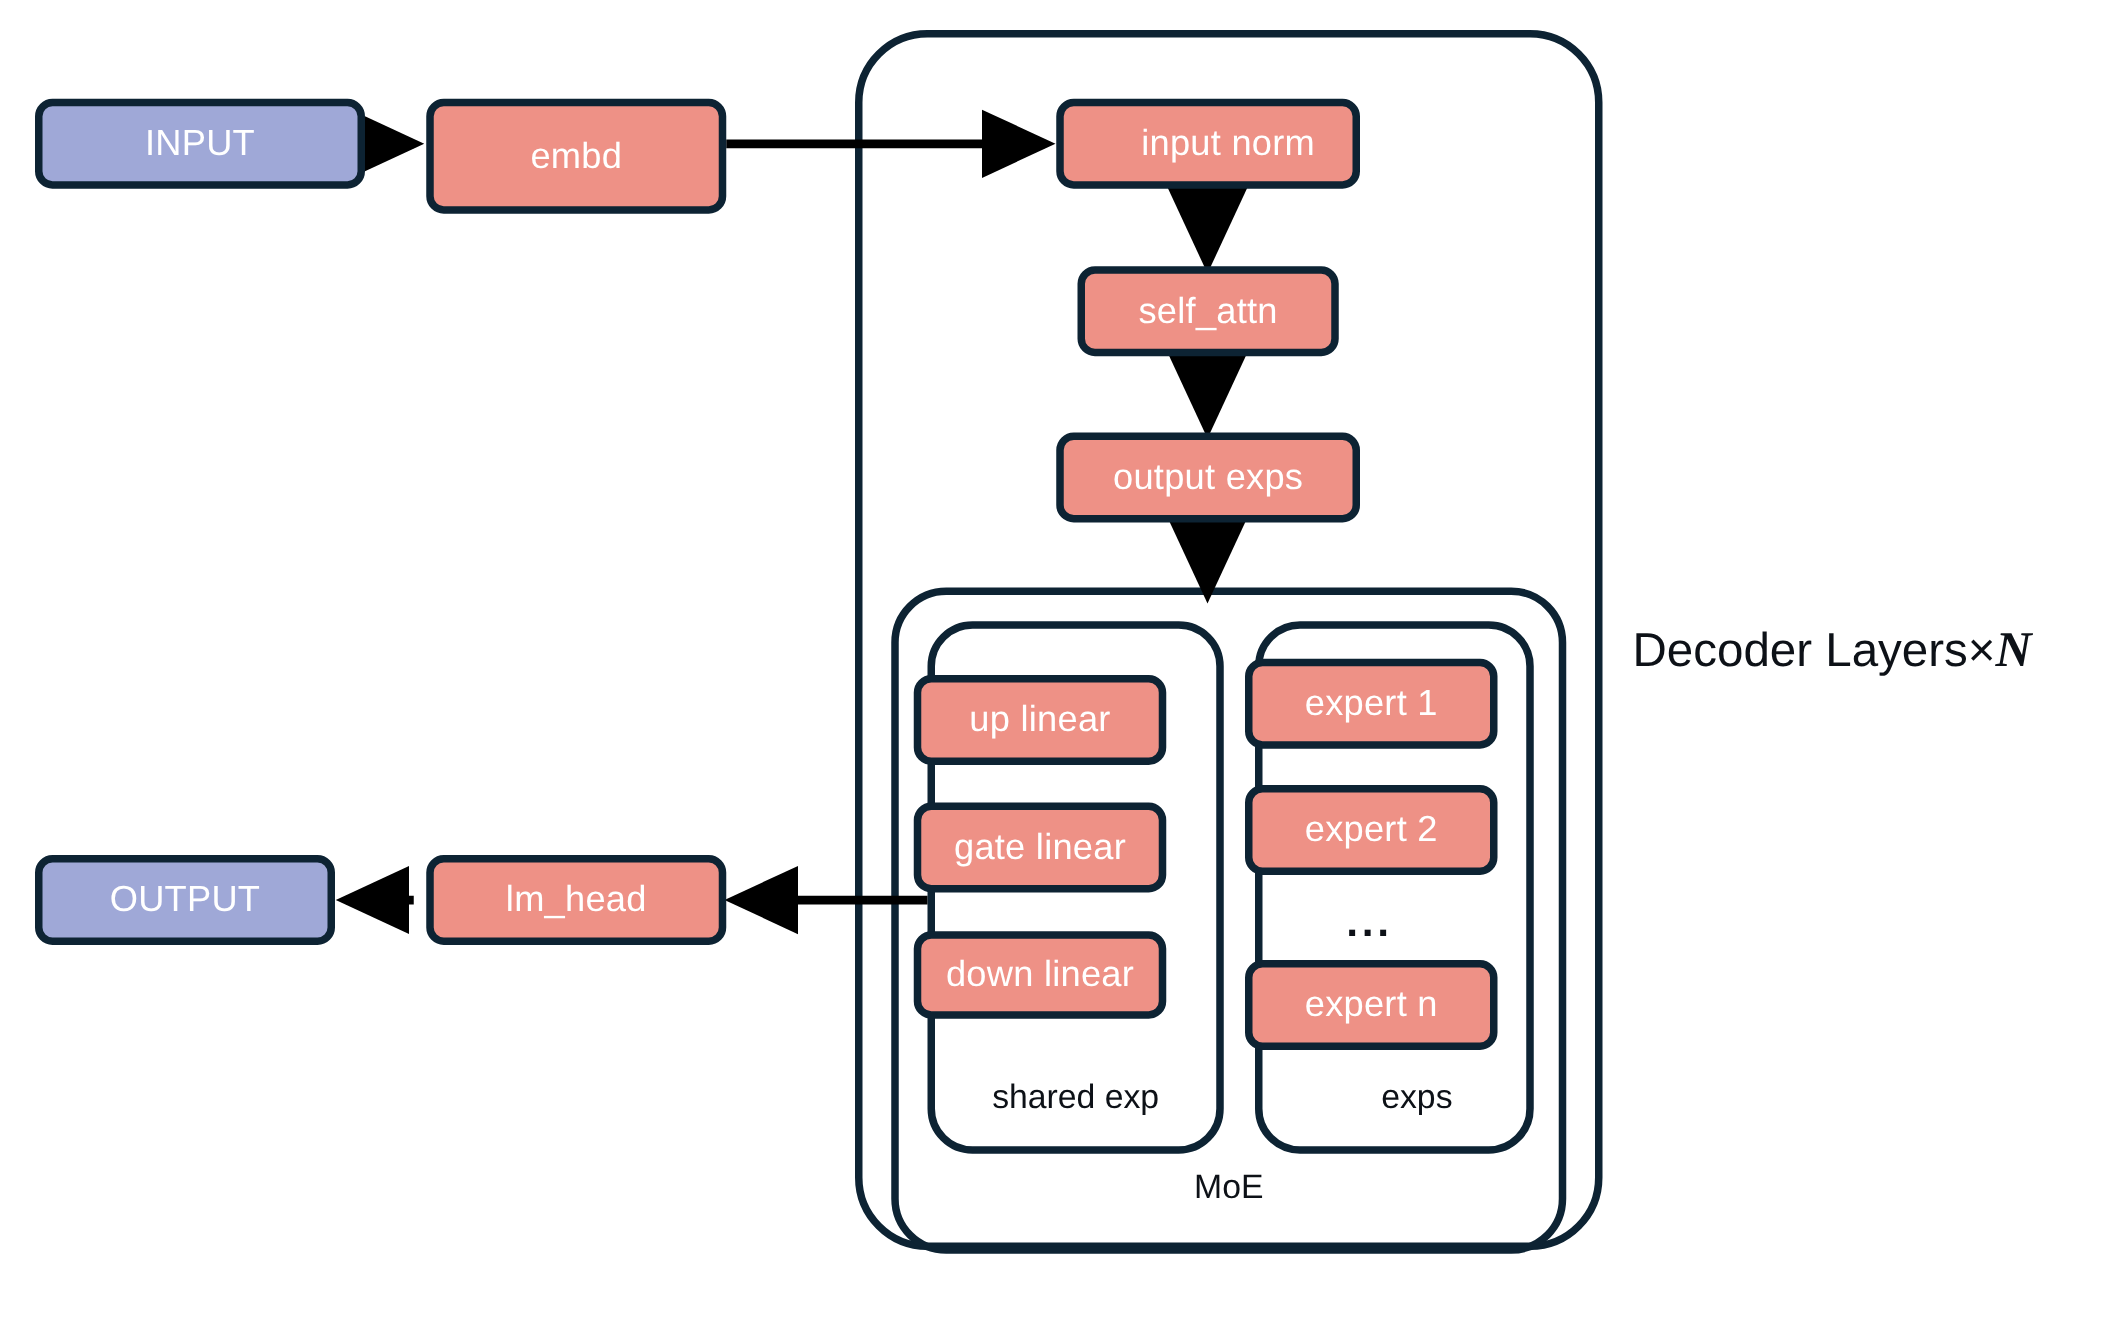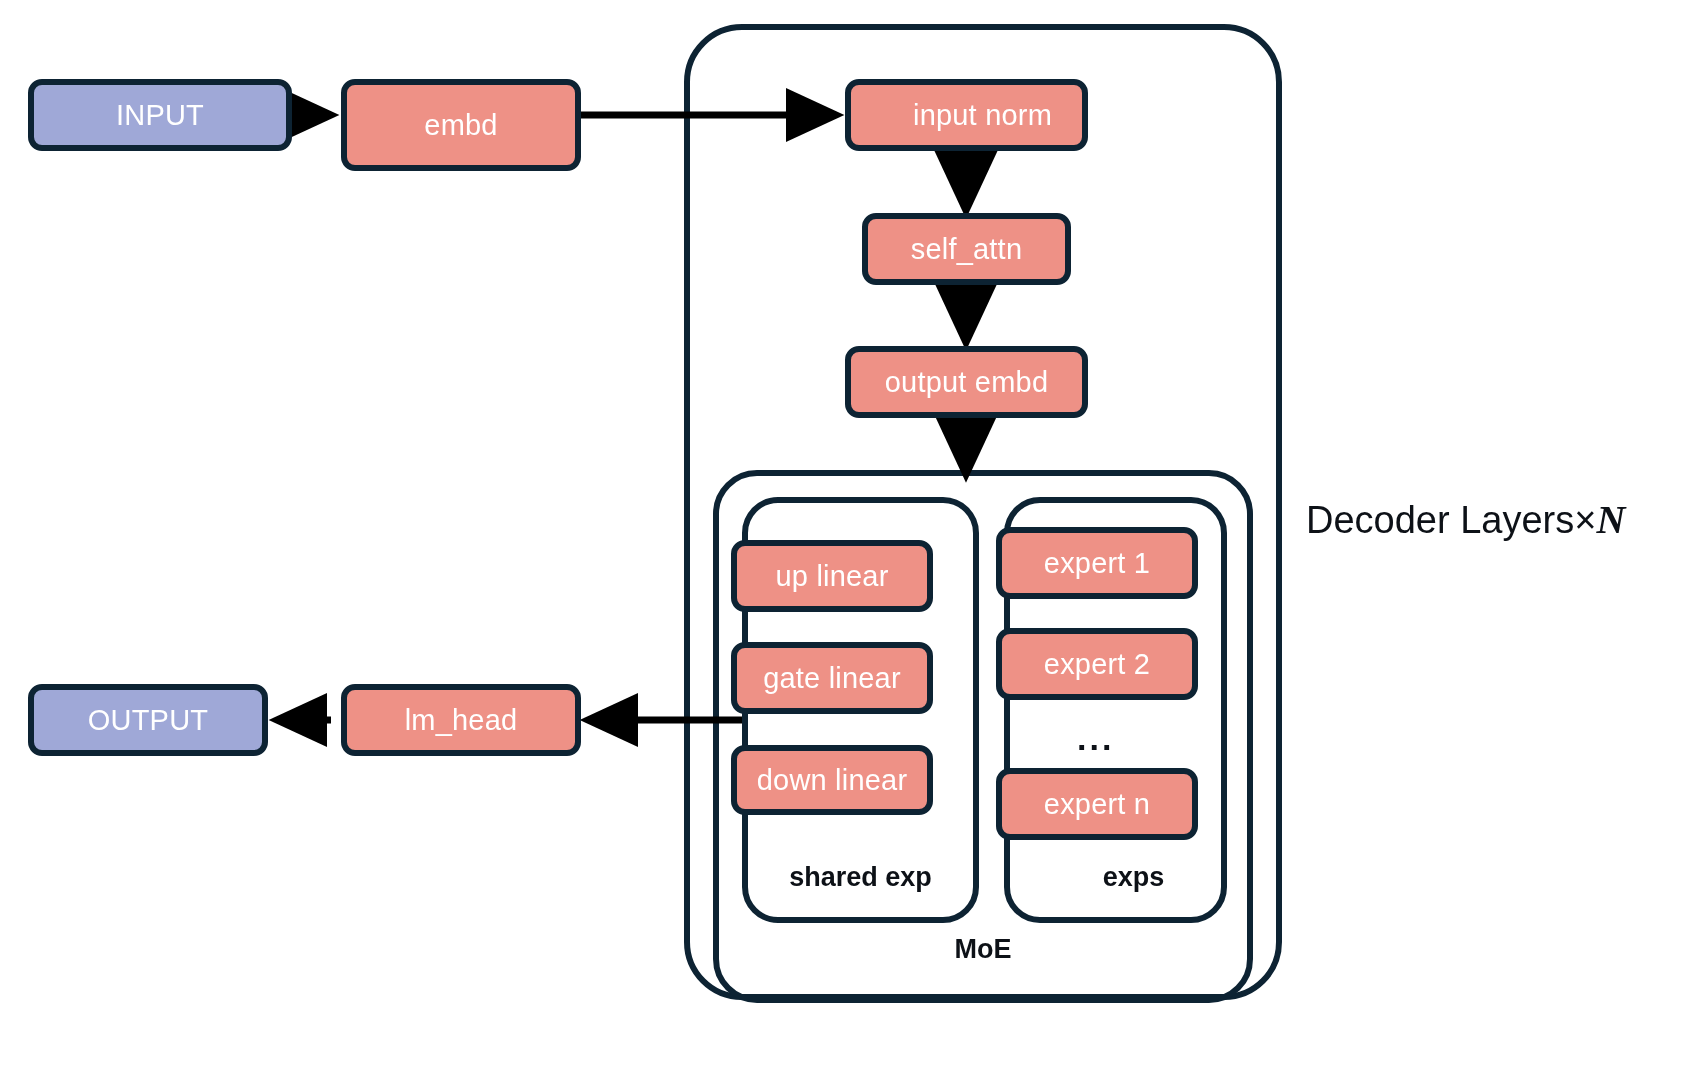"output embd" div.node { text: embd -> exps }
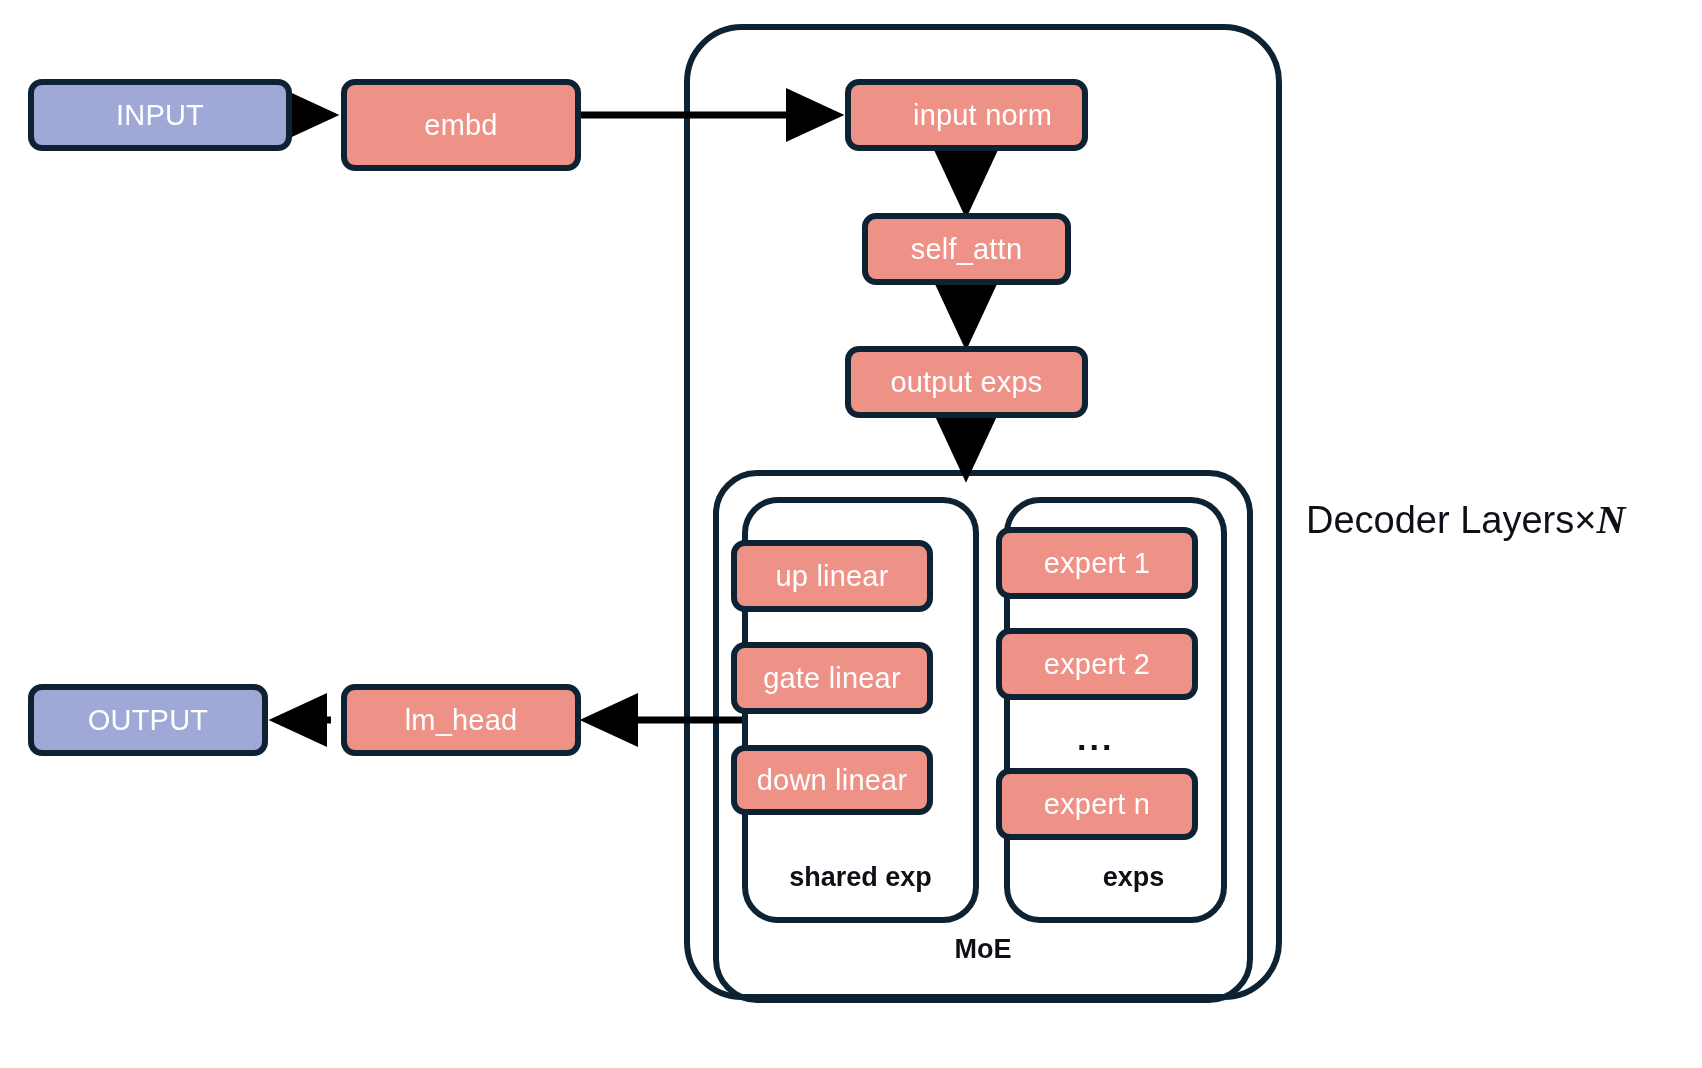"shared exp" .caption { font-weight: bold -> none }
